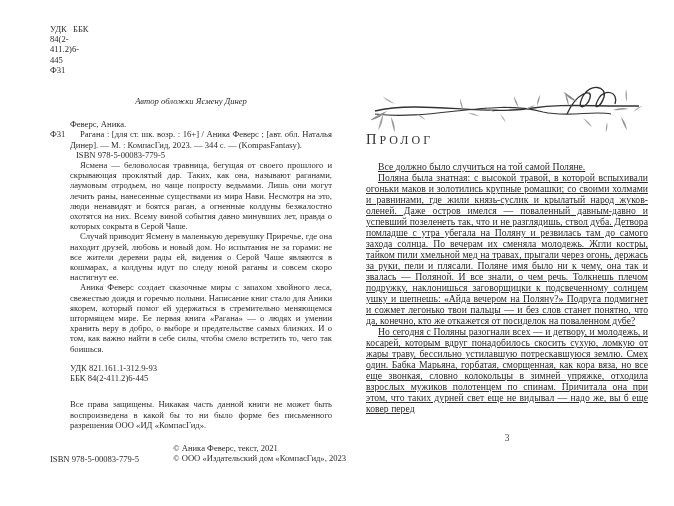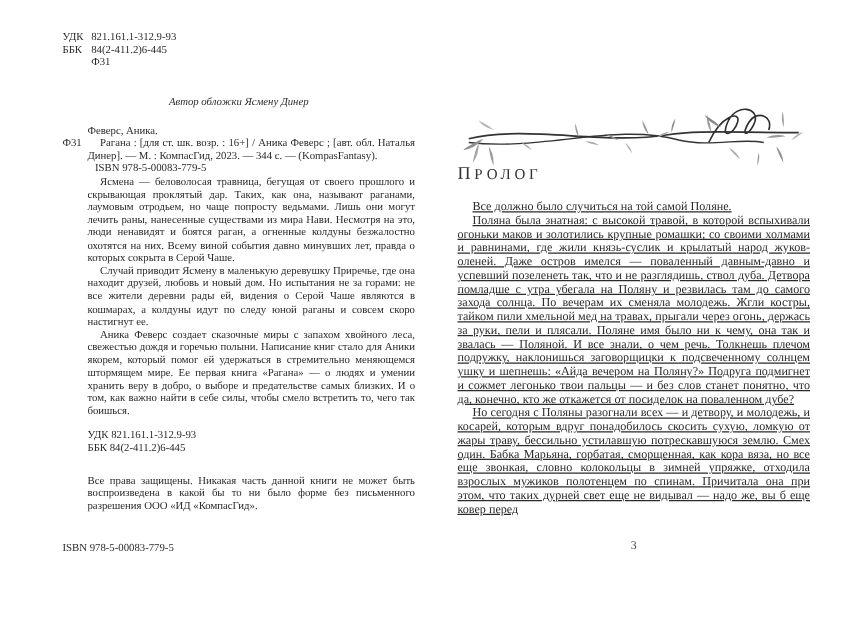"821.161.1-312.9-93" span { html: <span>821.161.1-312.9-93</span> -> none }
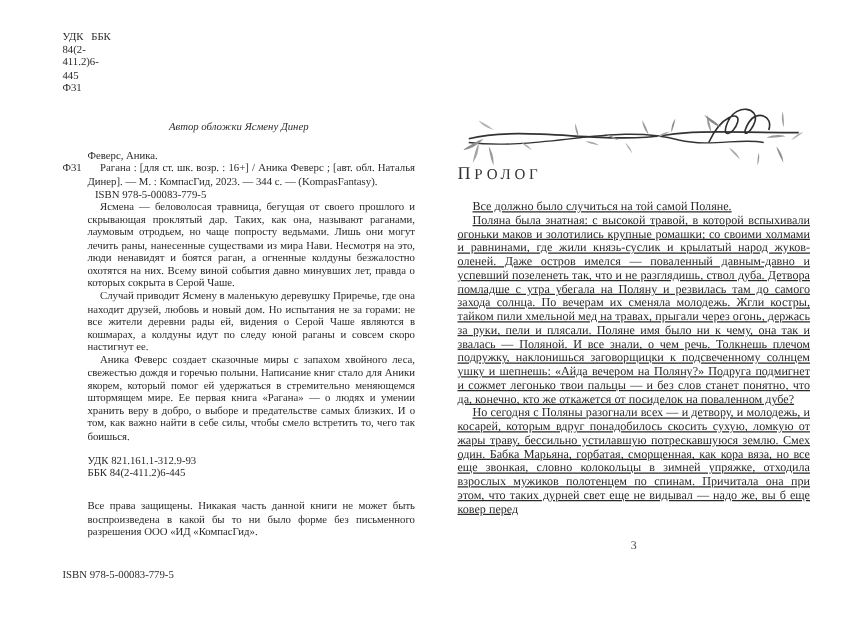"© Аника Феверс, текст, 2021" div.copyrights { html: none -> <div> <div>© Аника Феверс, текст, 2021</div> <div>© ООО «Издательский дом «КомпасГид», 2023</div> </div> }
